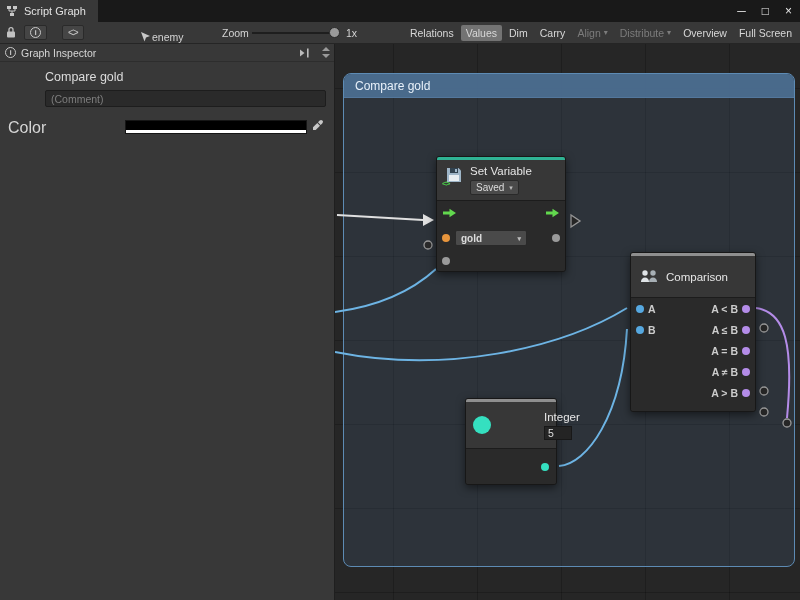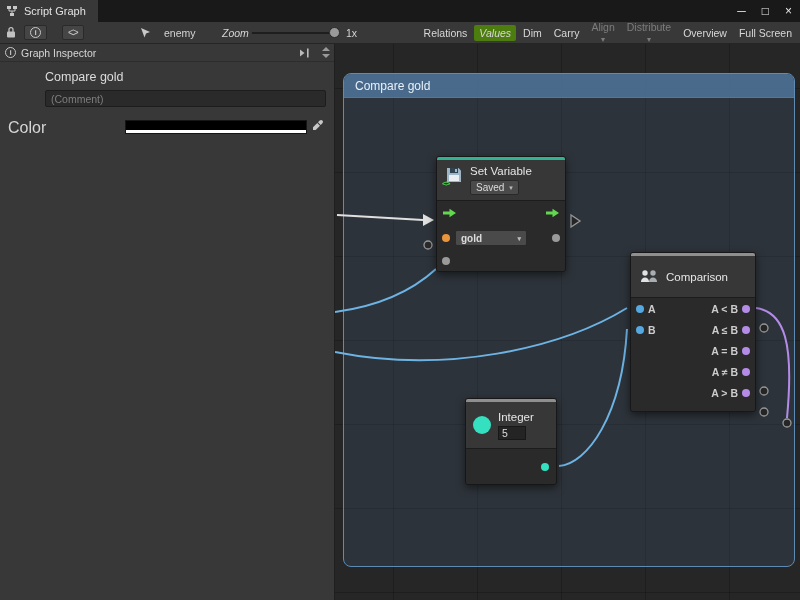"enemy" div.tb-abs { align-items: none -> flex-end; gap: 13px -> 1px }
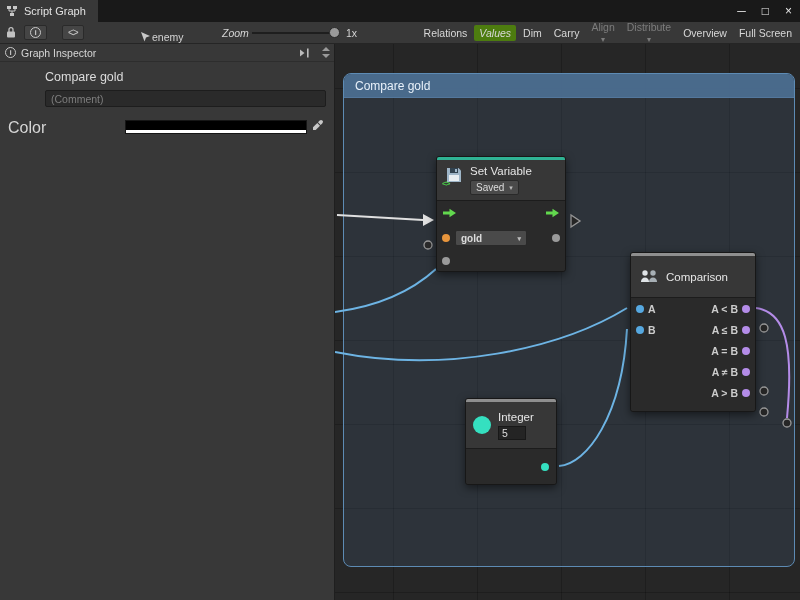"Zoom" div.tb-abs { font-style: italic -> none }
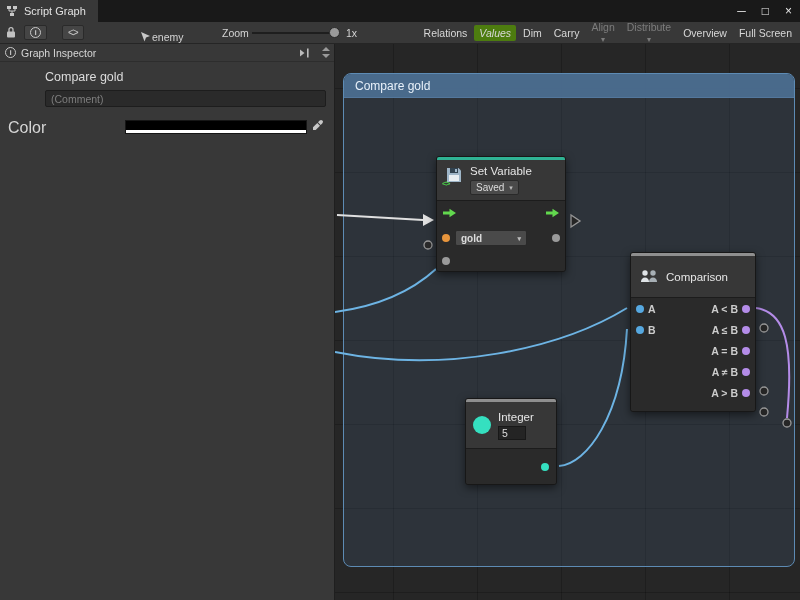"Values" .tb-btn.active { background: #4d7c0f -> #737373; font-style: italic -> none }
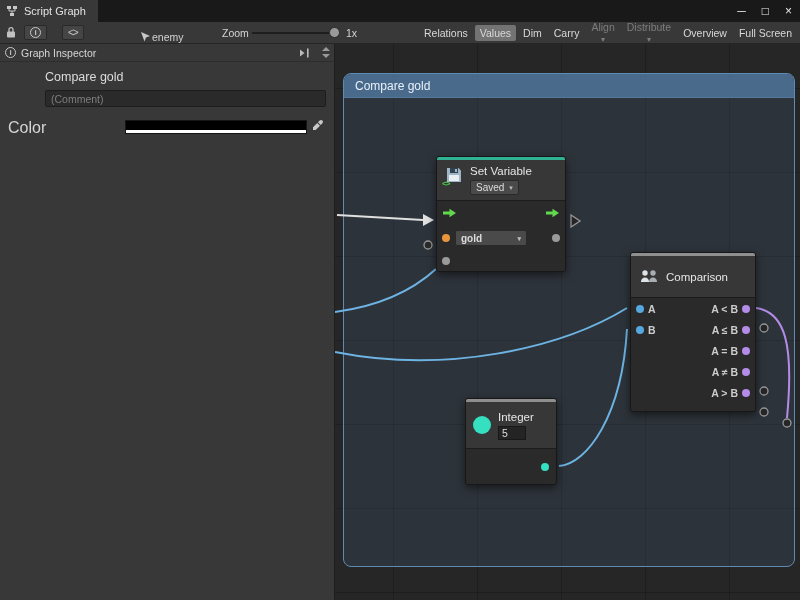"Align" .tb-btn.disabled { flex-direction: column -> none }
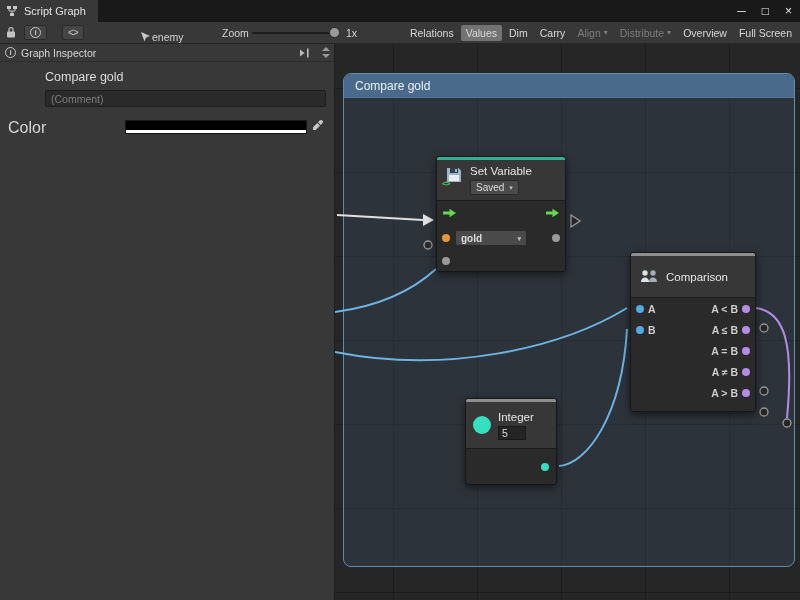"Integer" .int-col { margin-left: none -> 46px }
